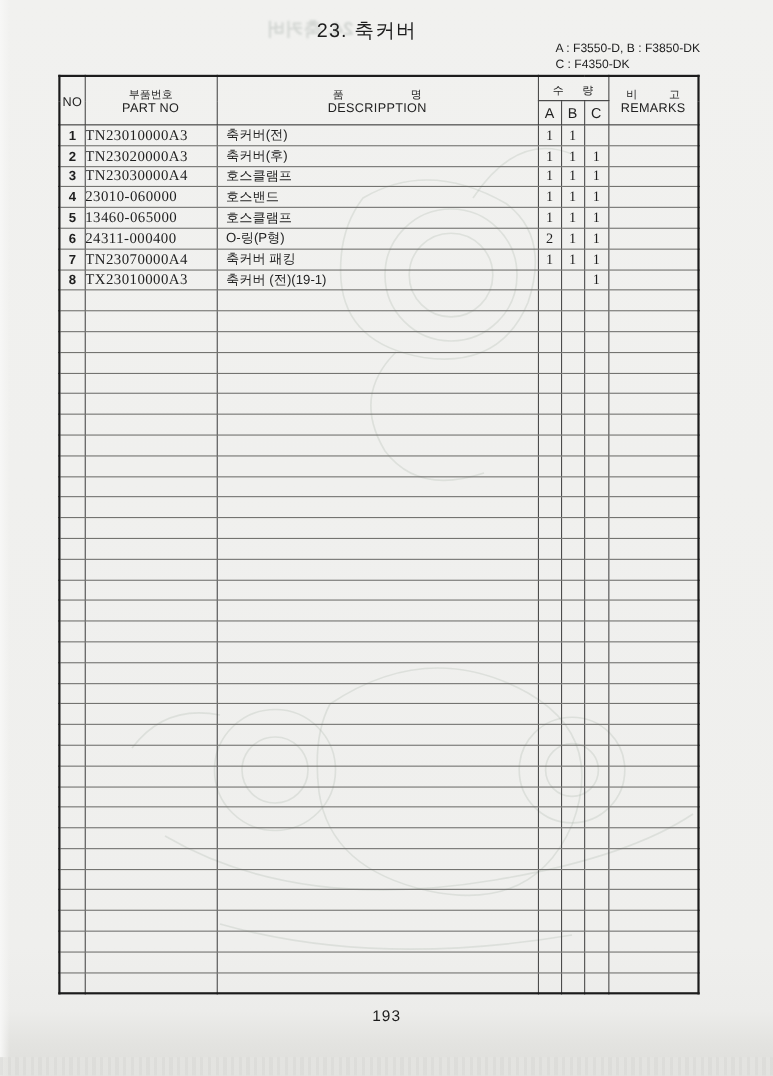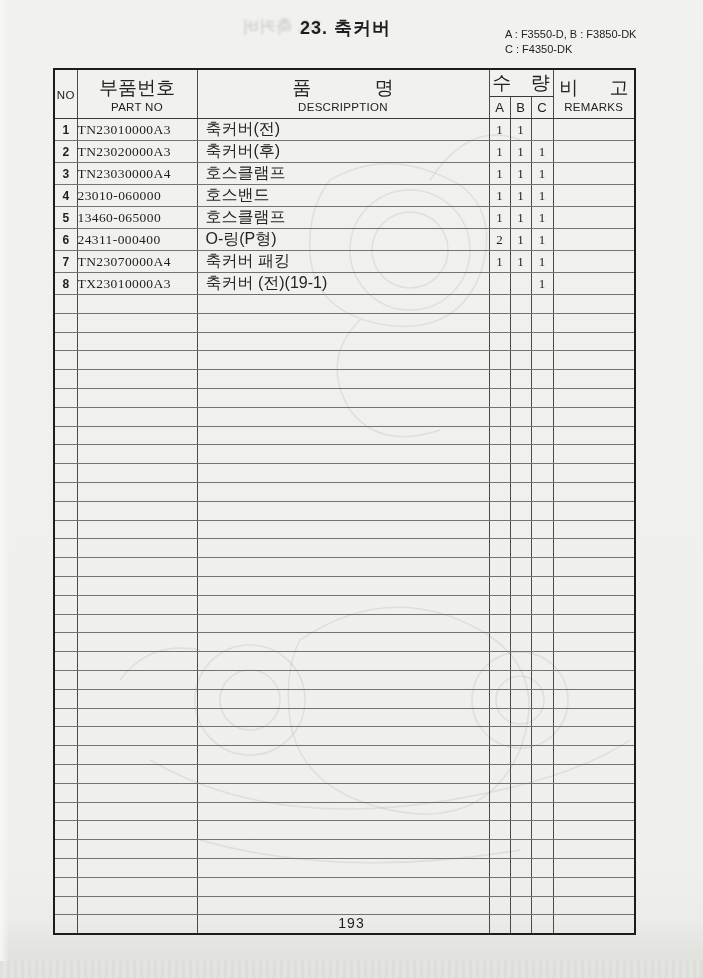"23. 축커버" .doc-title { font-weight: bold -> normal; left: 300px -> 288px }
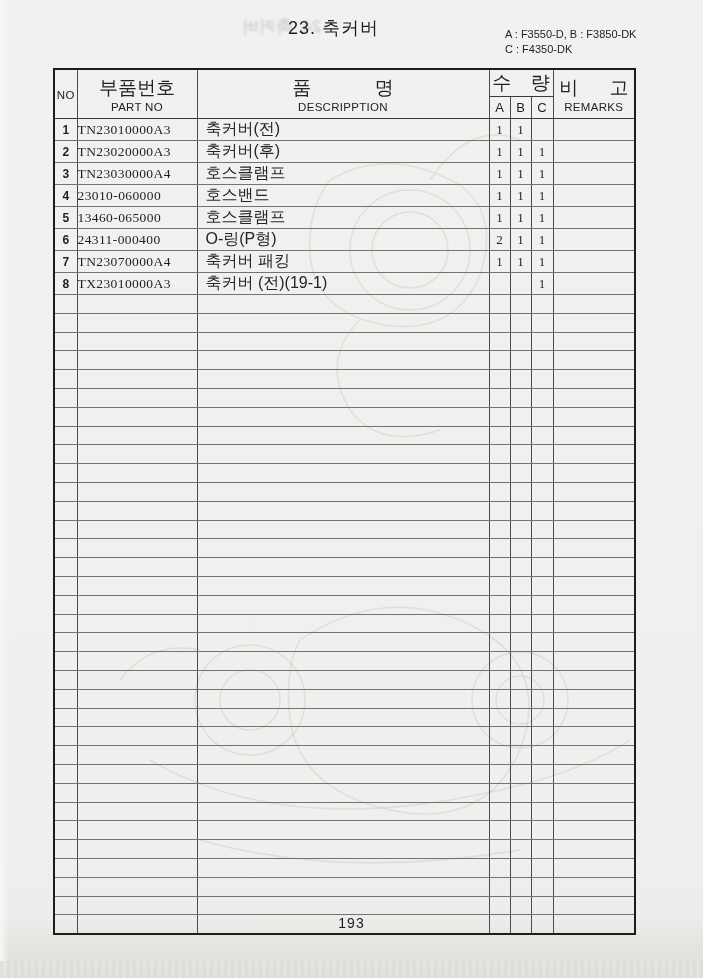"A : F3550-D, B :" .spec { top: 27px -> 37px }
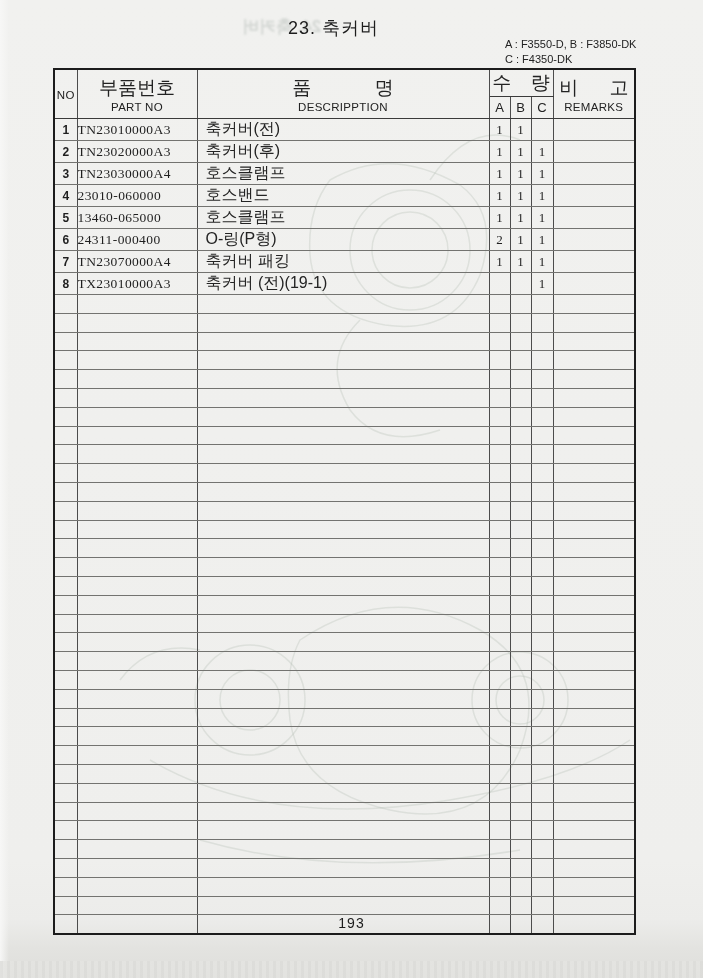"부품번호" .hdr-ko { font-size: 19px -> 10px }
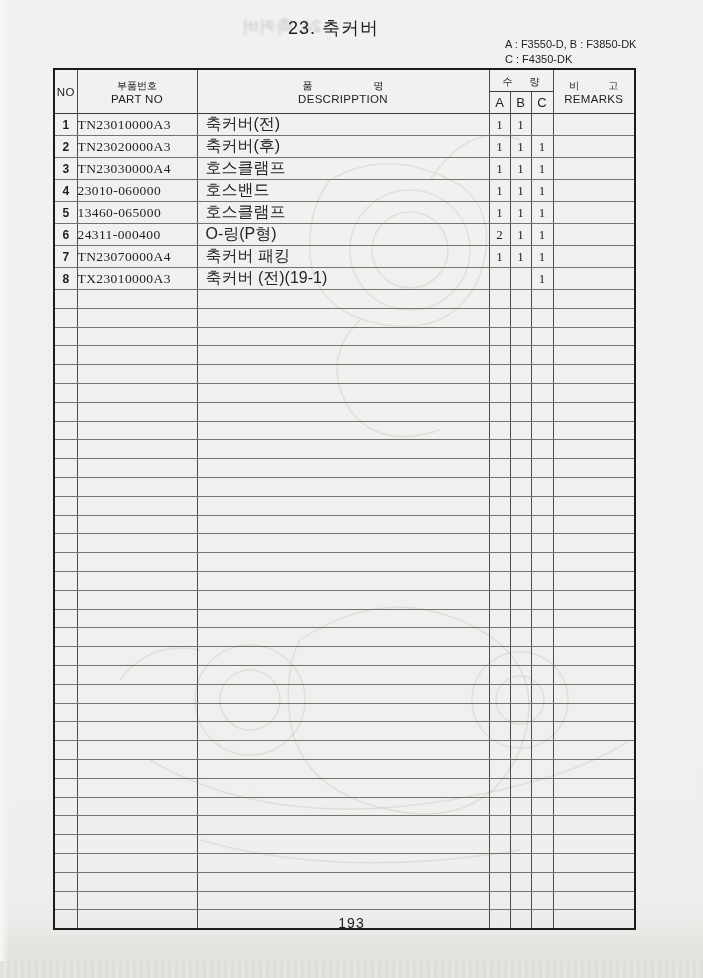"축커버(전)" .parts td.desc { font-size: 16px -> 12px }
